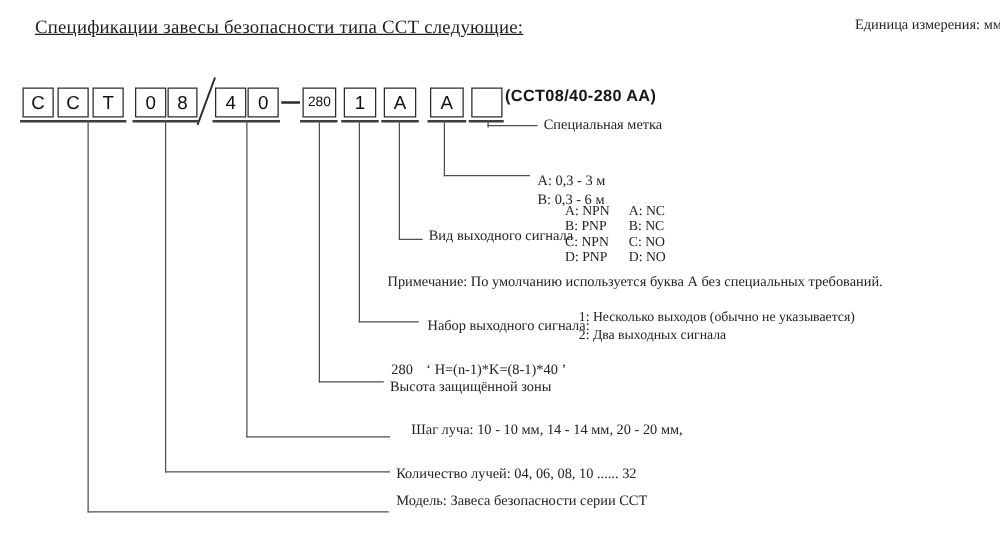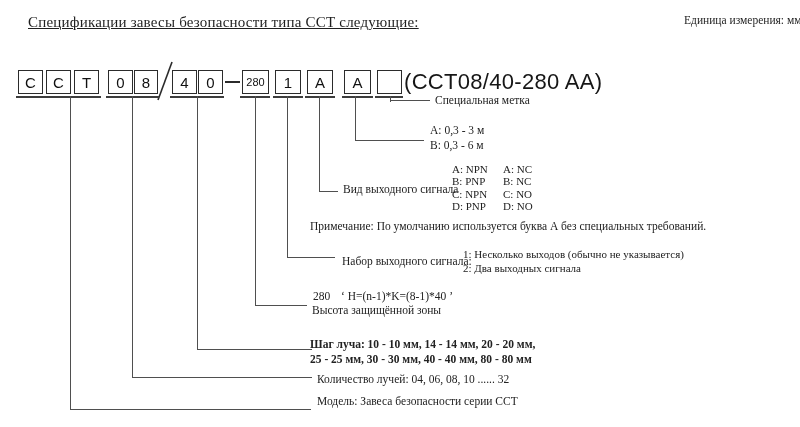"(CCT08/40-280 AA)" .example { font-size: 22px -> 13px; font-weight: none -> bold }
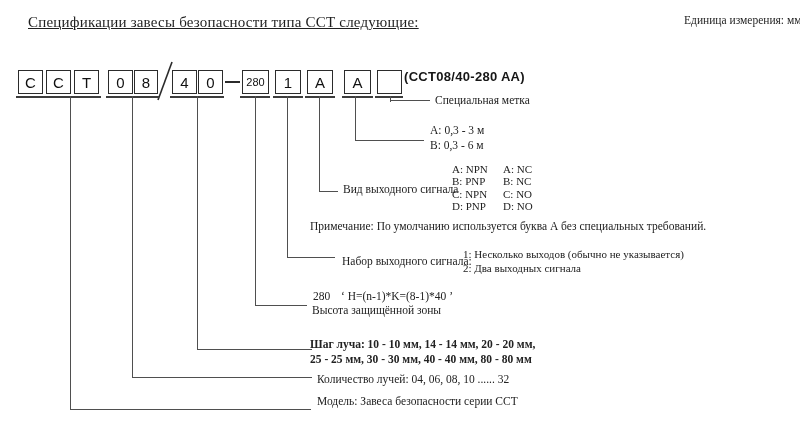"A: 0,3 - 3 м" .lh15 { margin-top: none -> 15px }
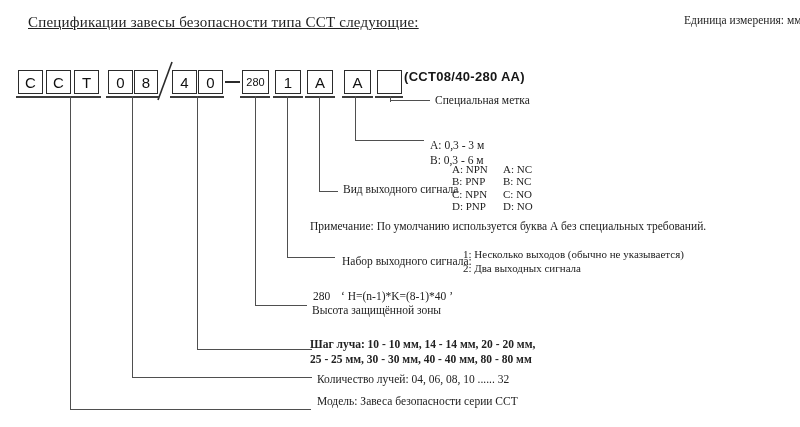"Шаг луча: 10 - 10" div.lbl { font-weight: bold -> none; left: 310px -> 329px }
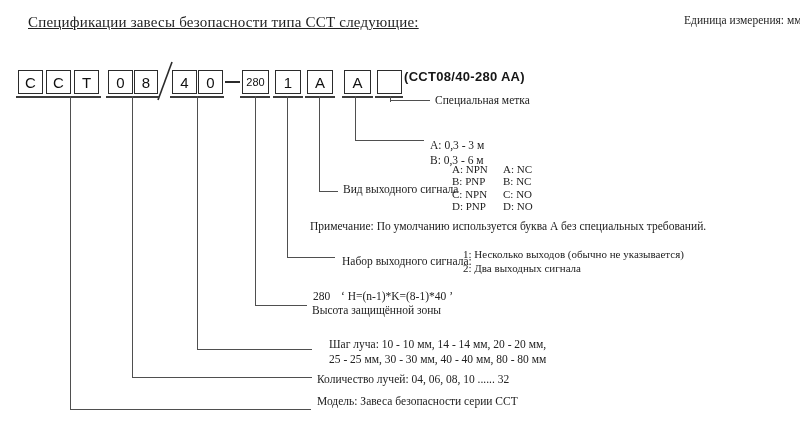"25 - 25 мм, 30" div { html: <div>25 - 25 мм, 30 - 30 мм, 40 - 40 мм, 80 - 80 мм</div> -> none }
